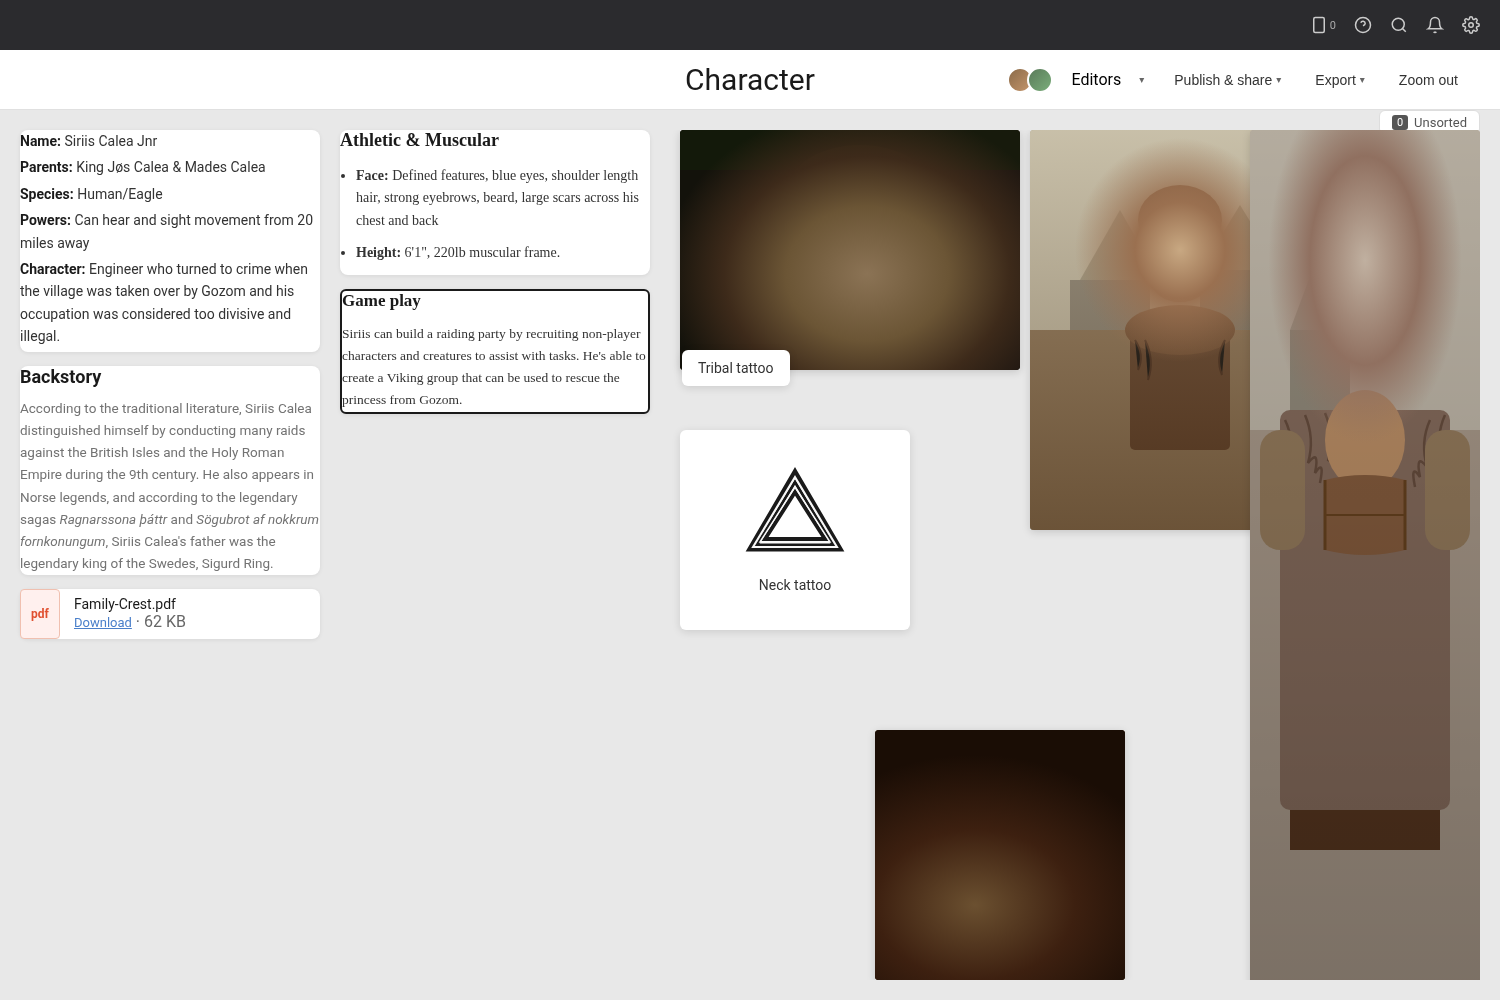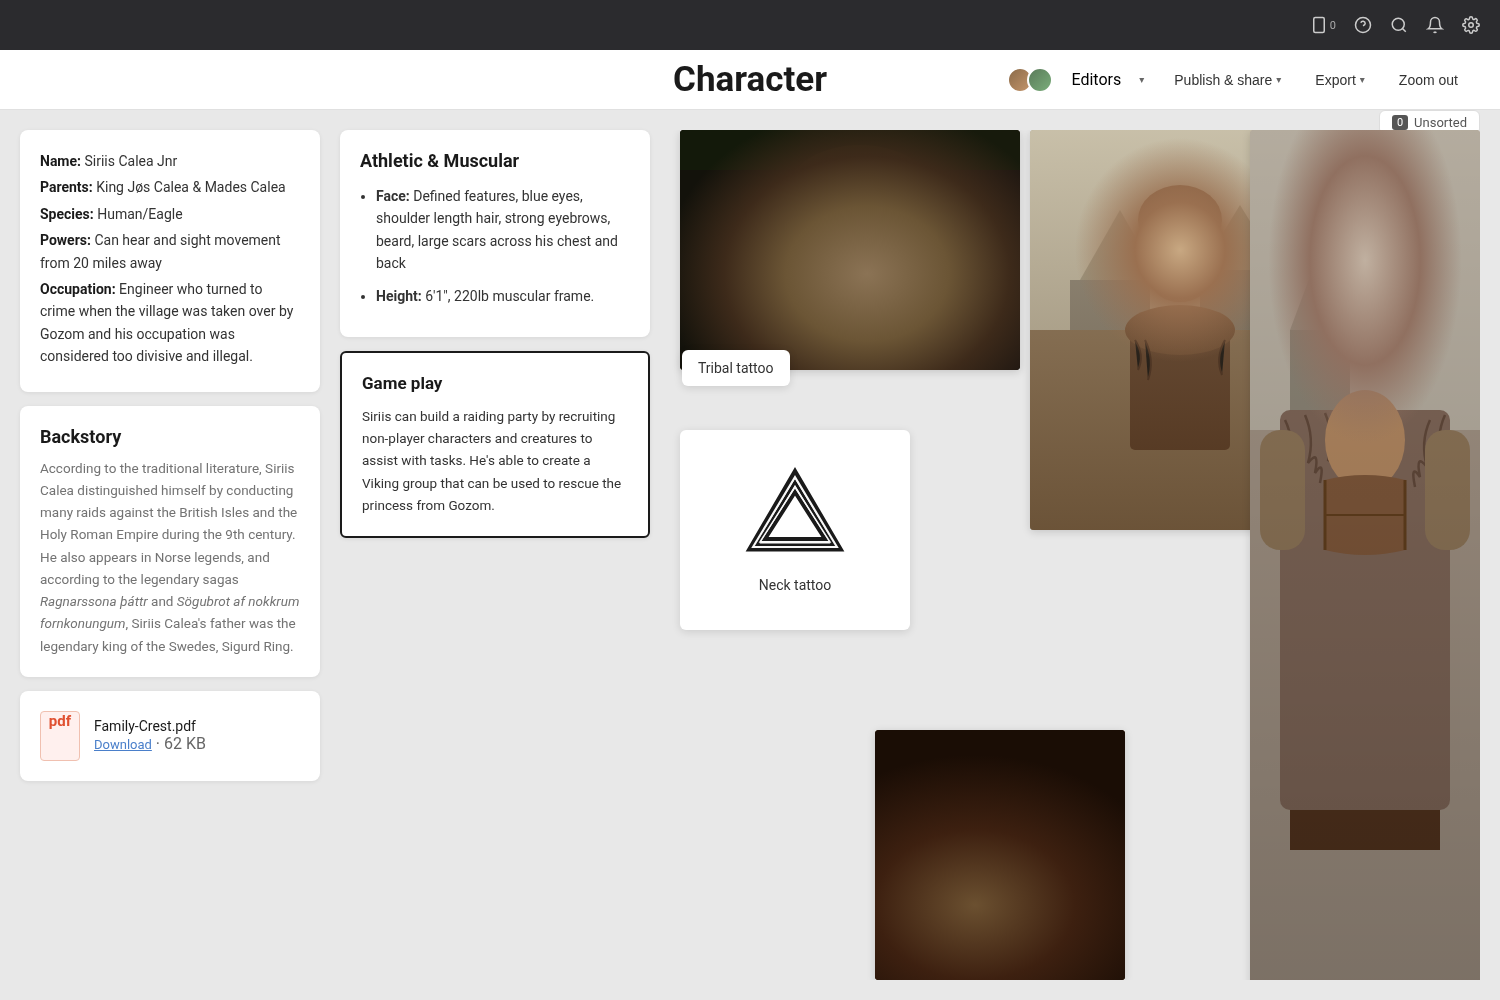"Character" .header-title { font-size: 35px -> 30px; font-weight: 700 -> 400 }
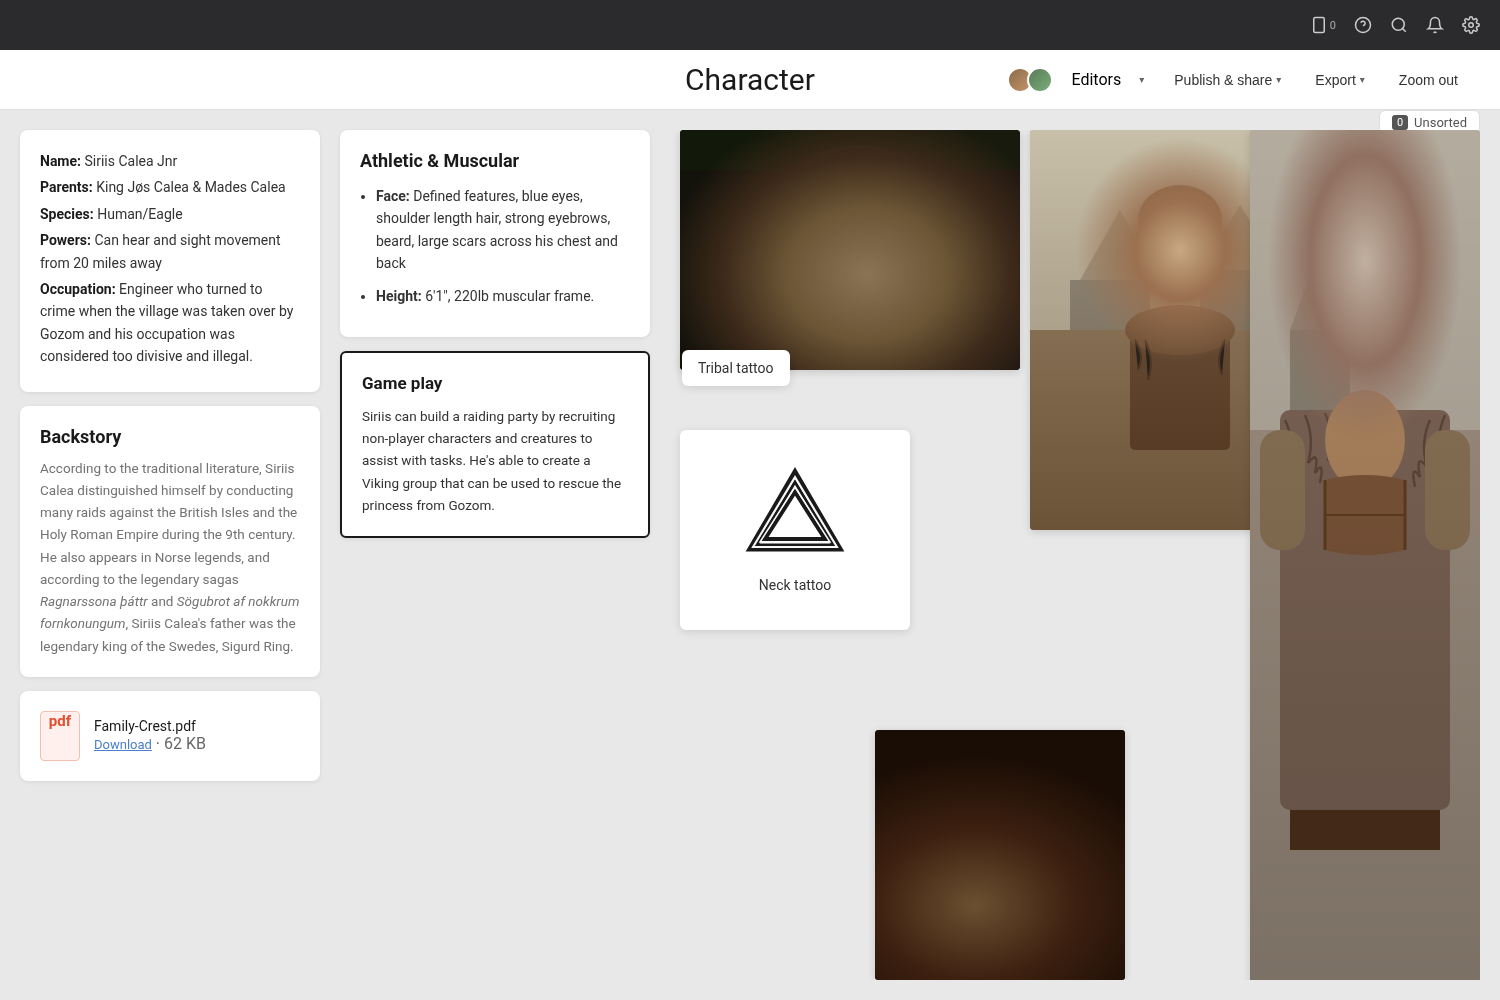"Name: Siriis Calea Jnr" .card { padding: 20px -> none }
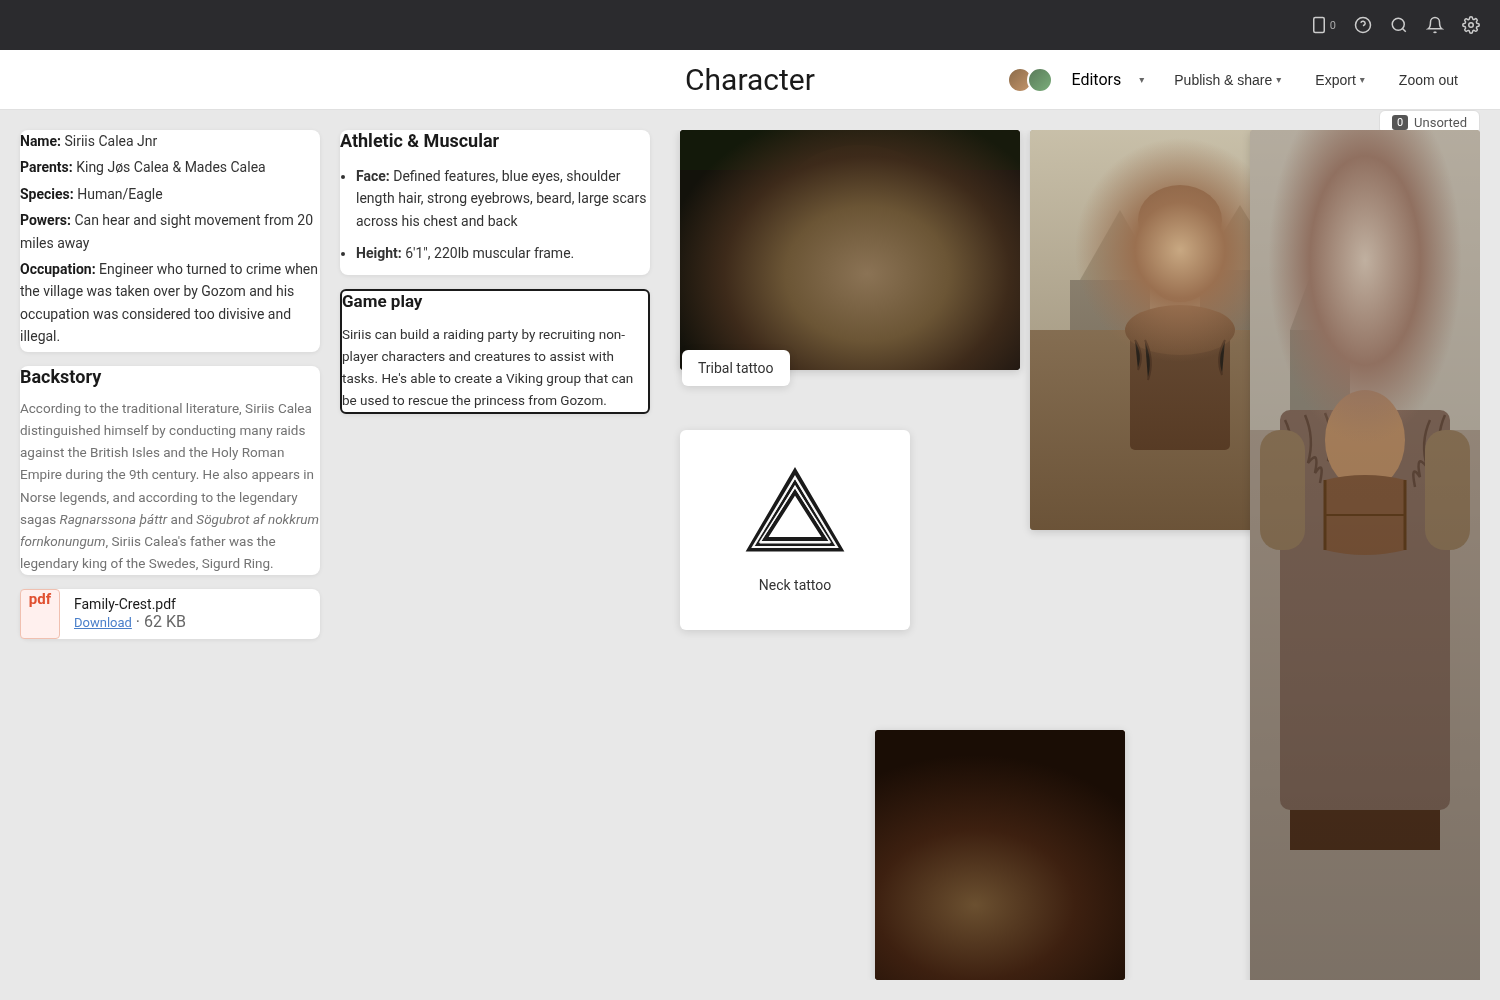"Athletic & Muscular" .center-column { font-family: none -> Liberation Serif, serif }
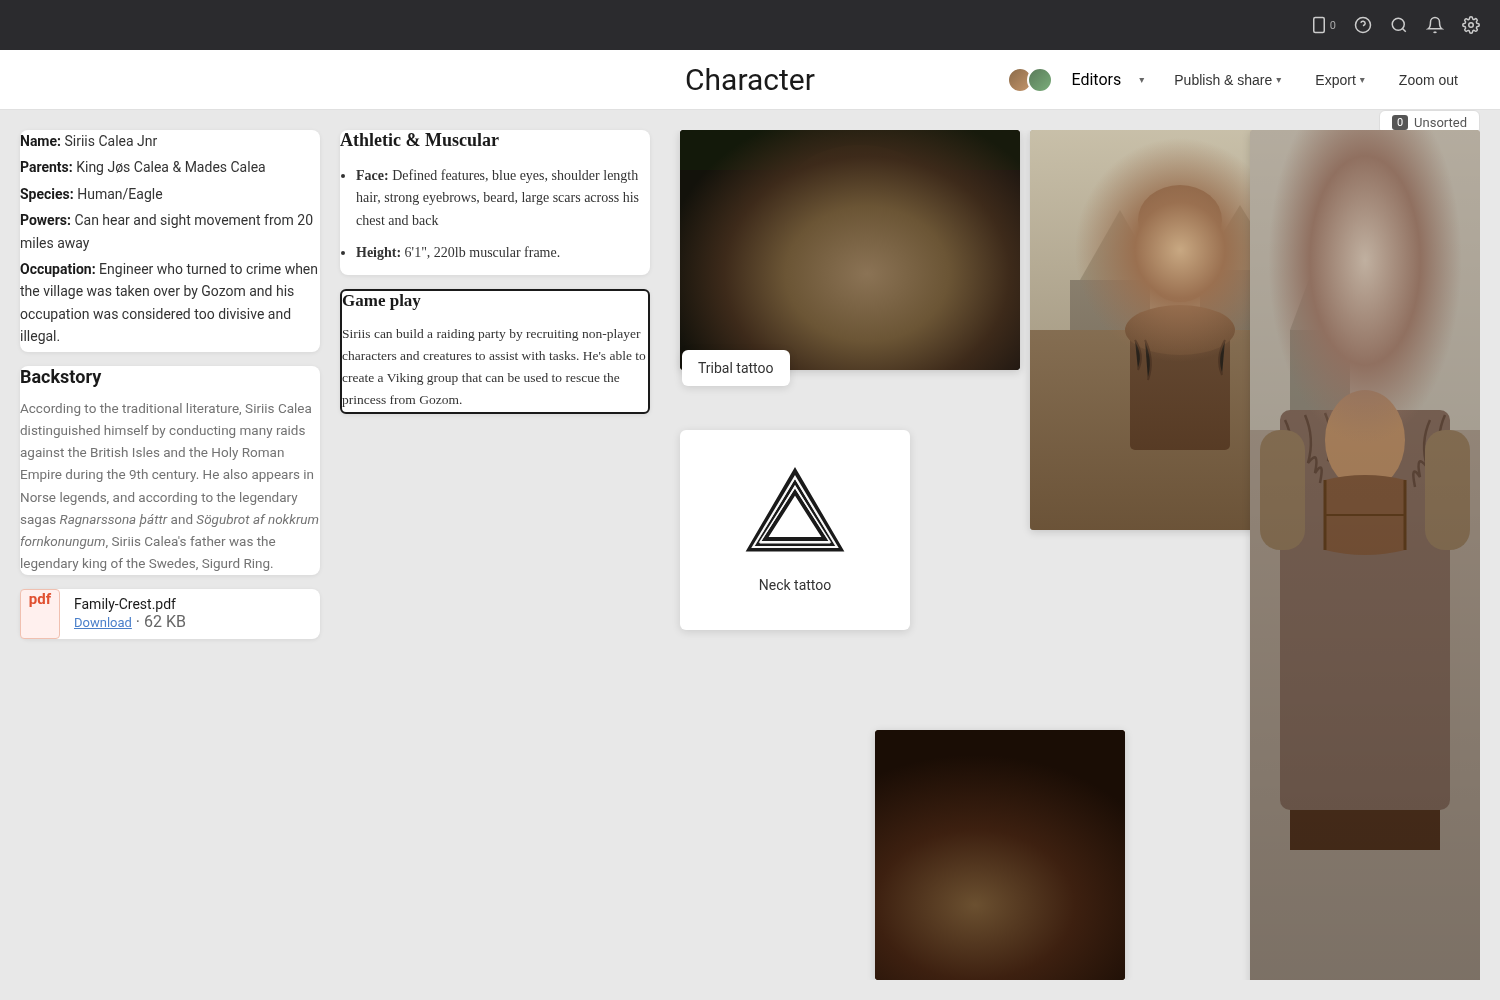"Occupation:" span.label { text: Occupation -> Character }
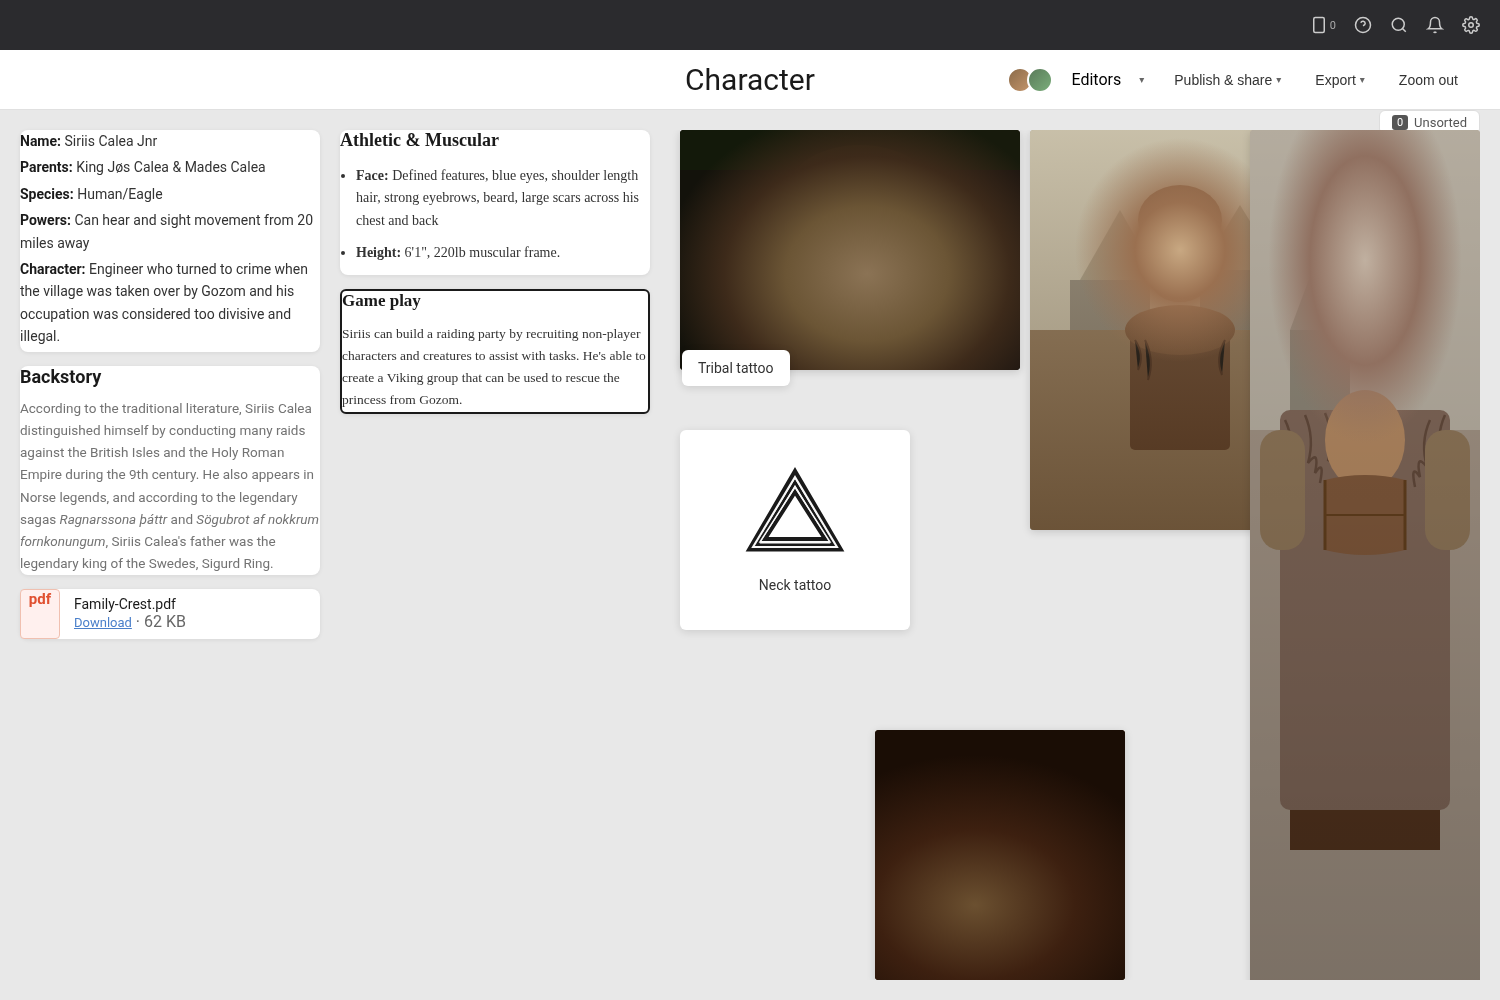"pdf" .pdf-icon { font-size: 15px -> 12px; justify-content: flex-start -> center }
